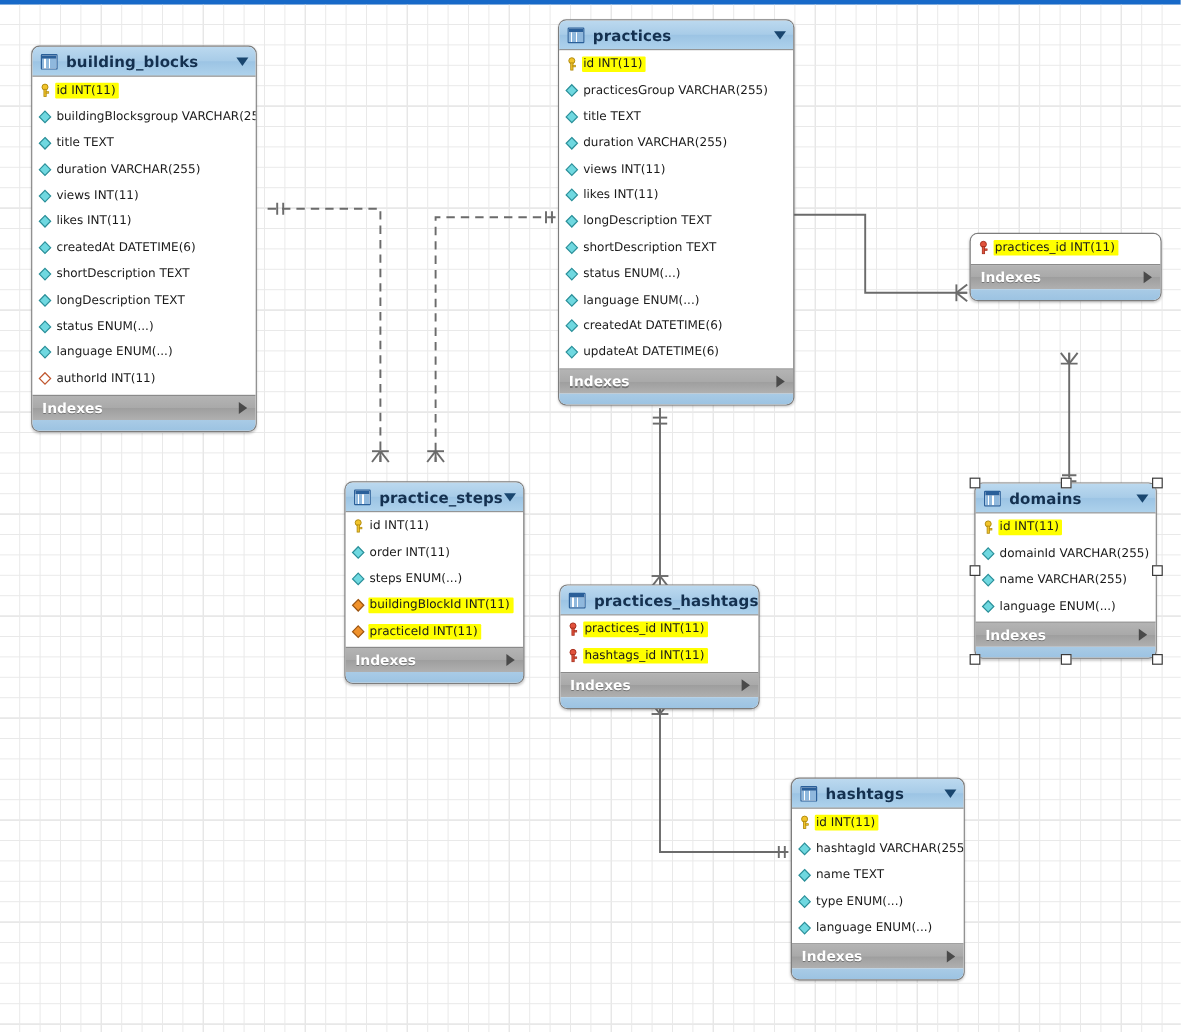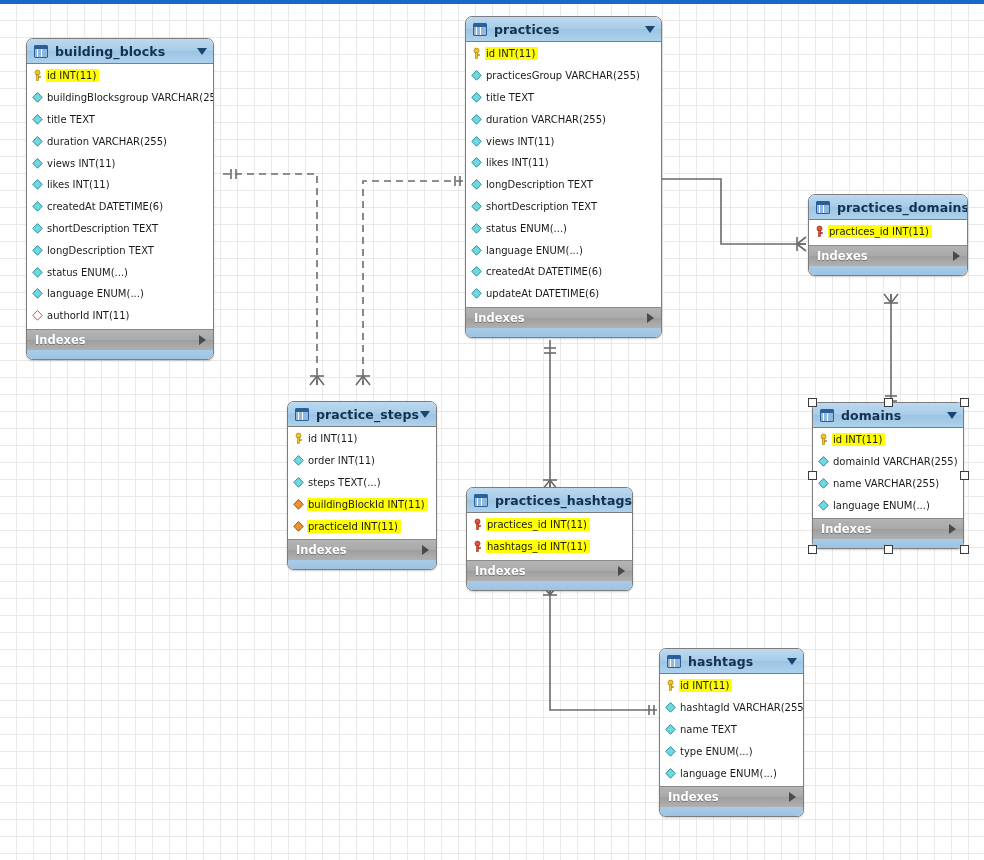"practices_domains" div.tbl-head { html: <div> <span></span> <span>practices_domains</span> </div> -> none }
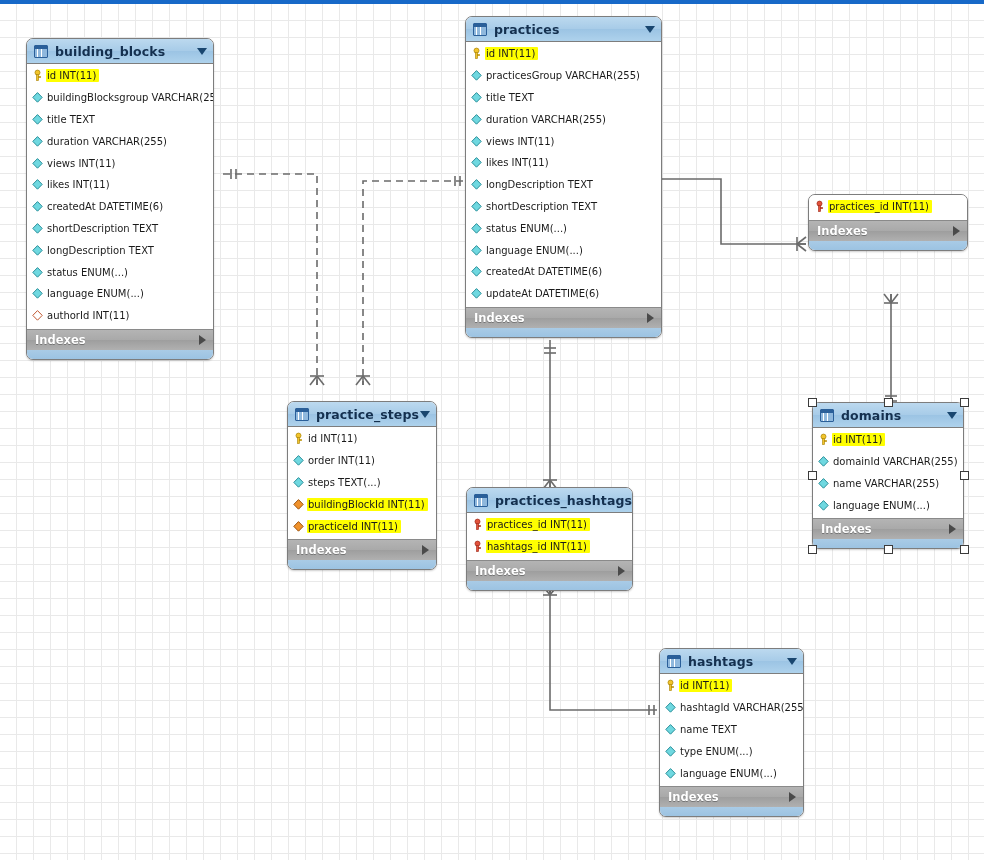"steps TEXT(...)" span.col-txt { text: TEXT -> ENUM }
